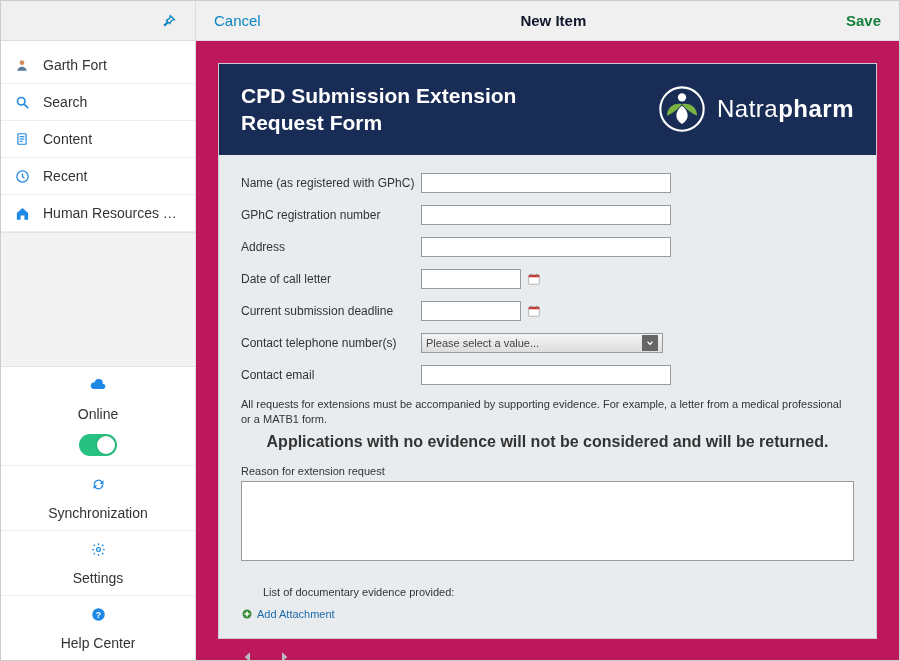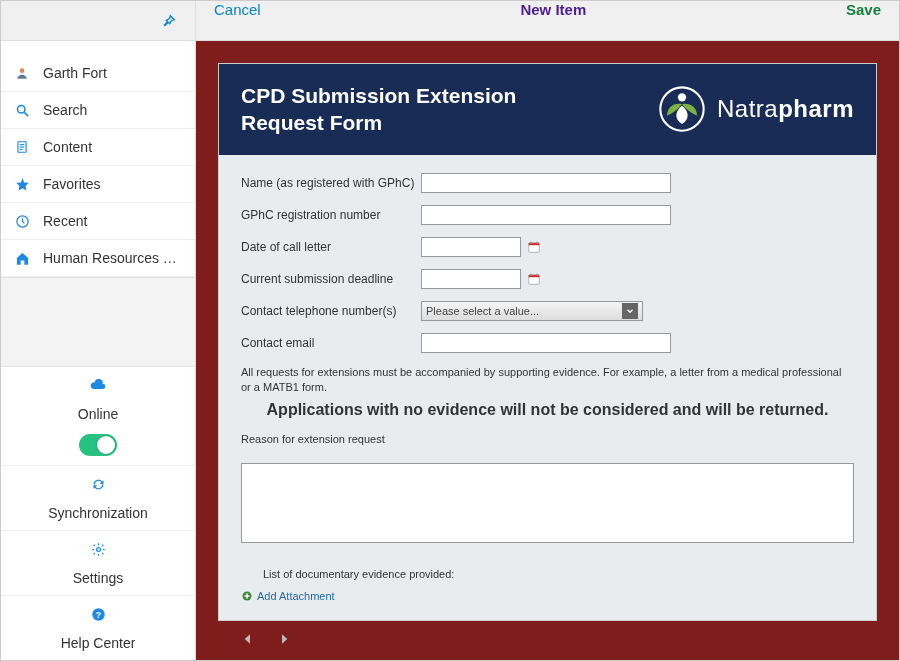"Cancel" .topbar { align-items: none -> center }
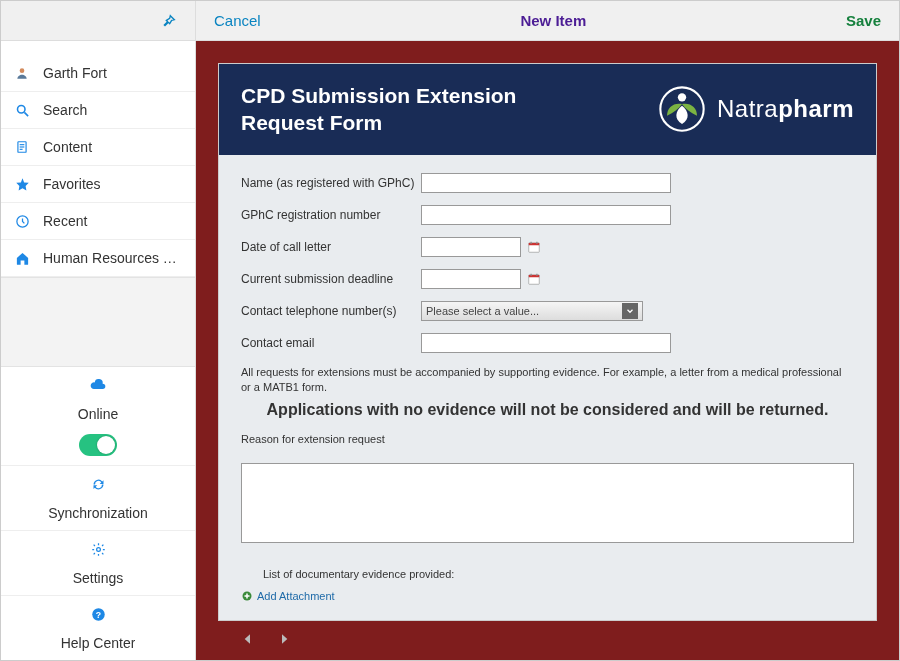"New Item" .topbar .title { color: #4c1d95 -> #0f172a }
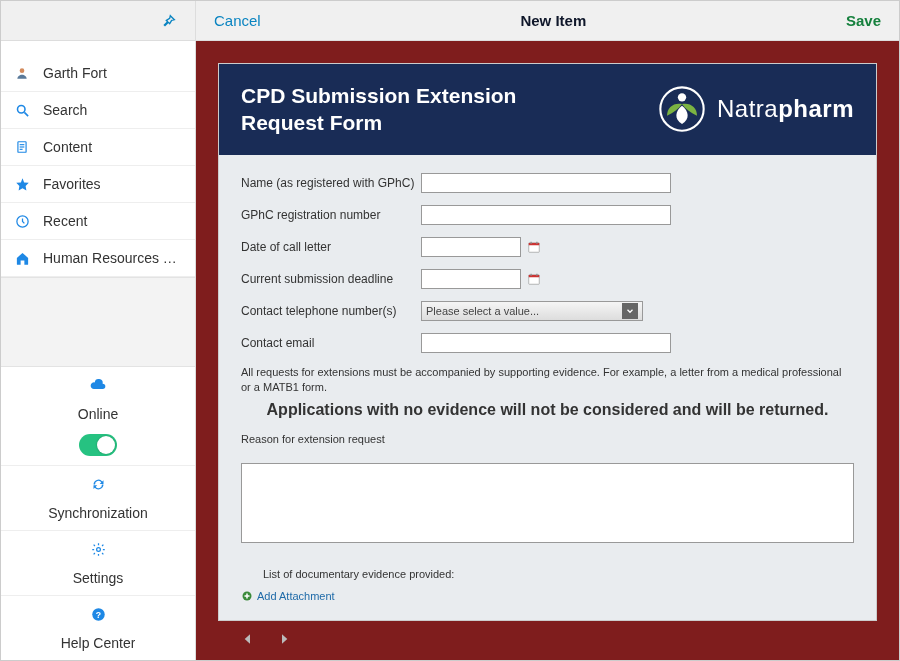"Garth Fort" .sidebar-list { padding: 14px 0 0 0 -> 6px 0 0 0 }
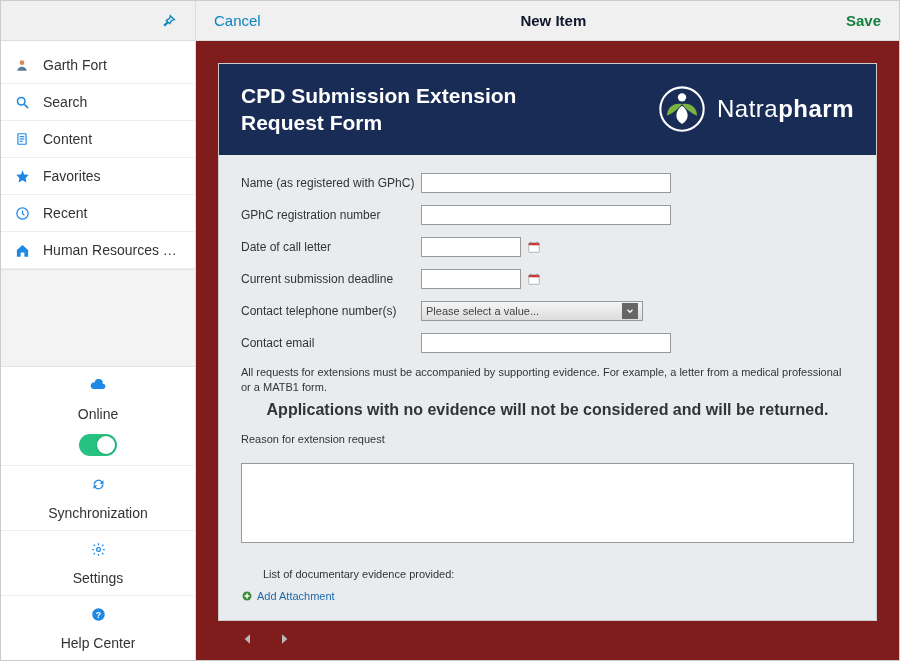"CPD Submission Extension Request Form" .content-area { background: #7f1d1d -> #be185d }
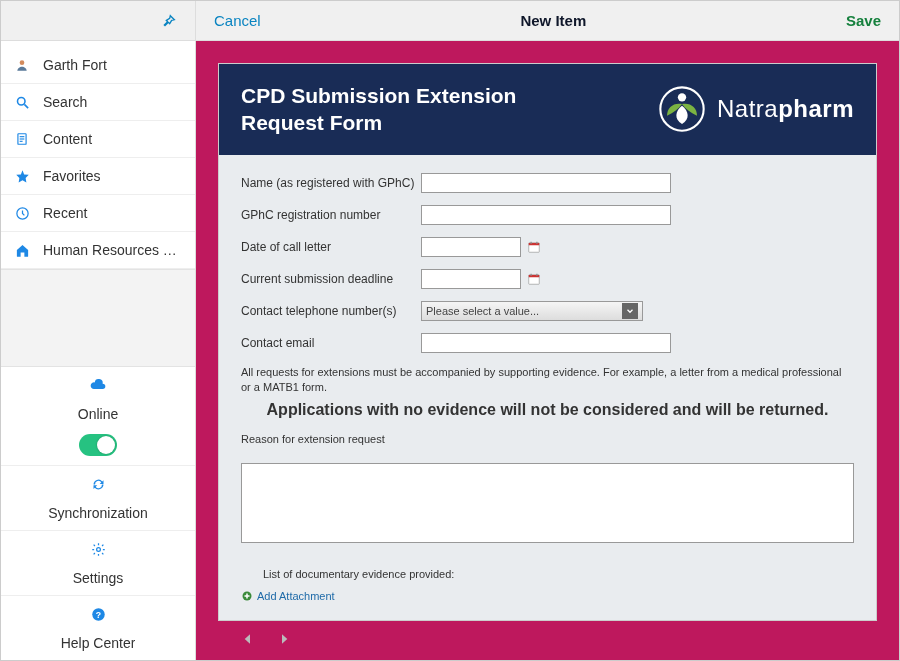"Favorites" div.sidebar-item { html: <div> <span> <svg> <path></path> </svg> </span> <span>Favorites</span> </div> -> none }
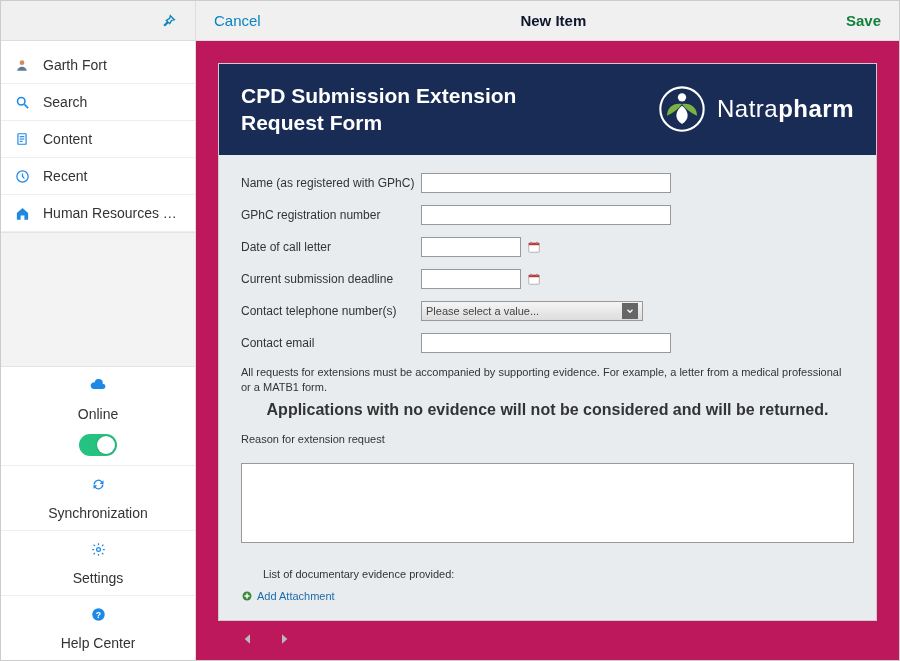"Address" div.field-row { html: none -> <div> <span>Address</span> <input> </div> }
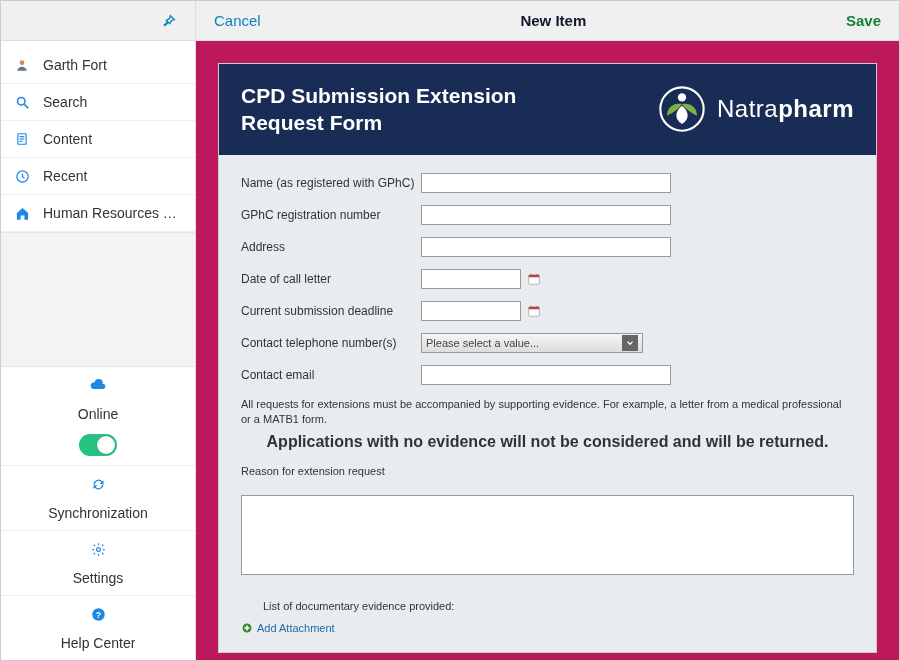"Please select a value..." .field-row .select { width: 222px -> 242px }
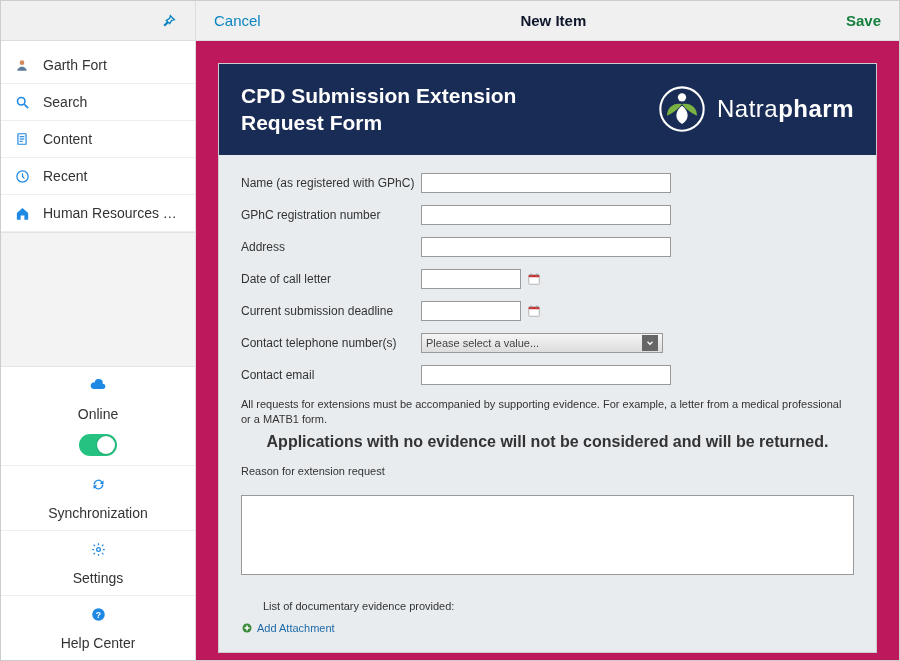"Reason for extension request" .reason-label { margin-bottom: 18px -> 4px }
